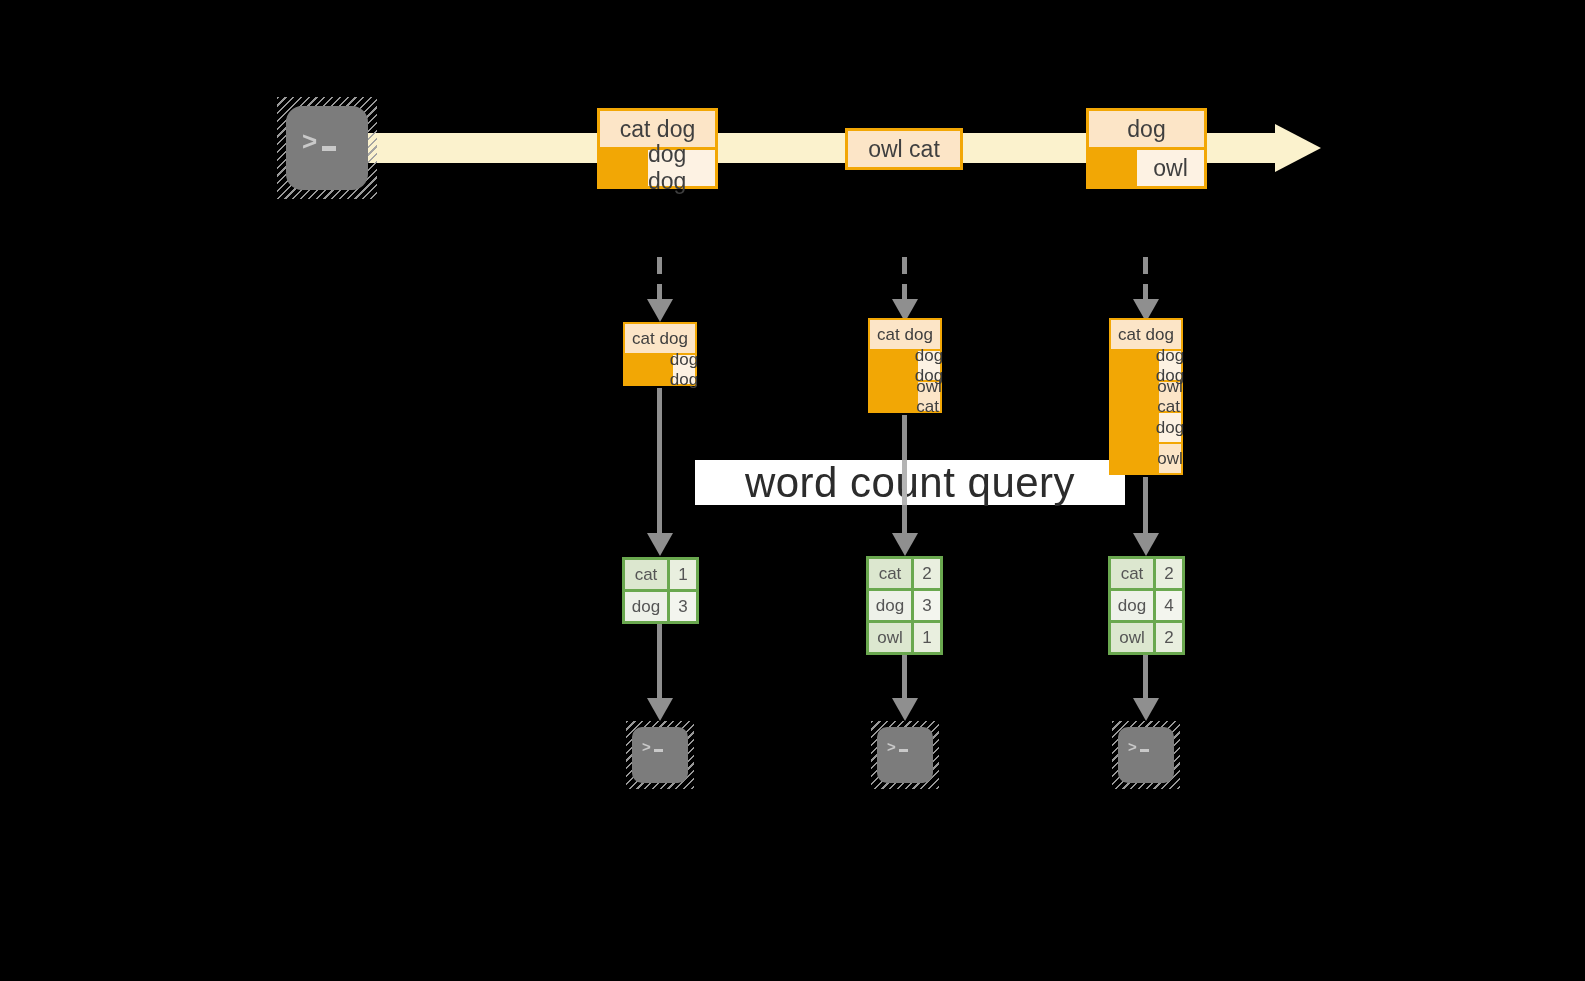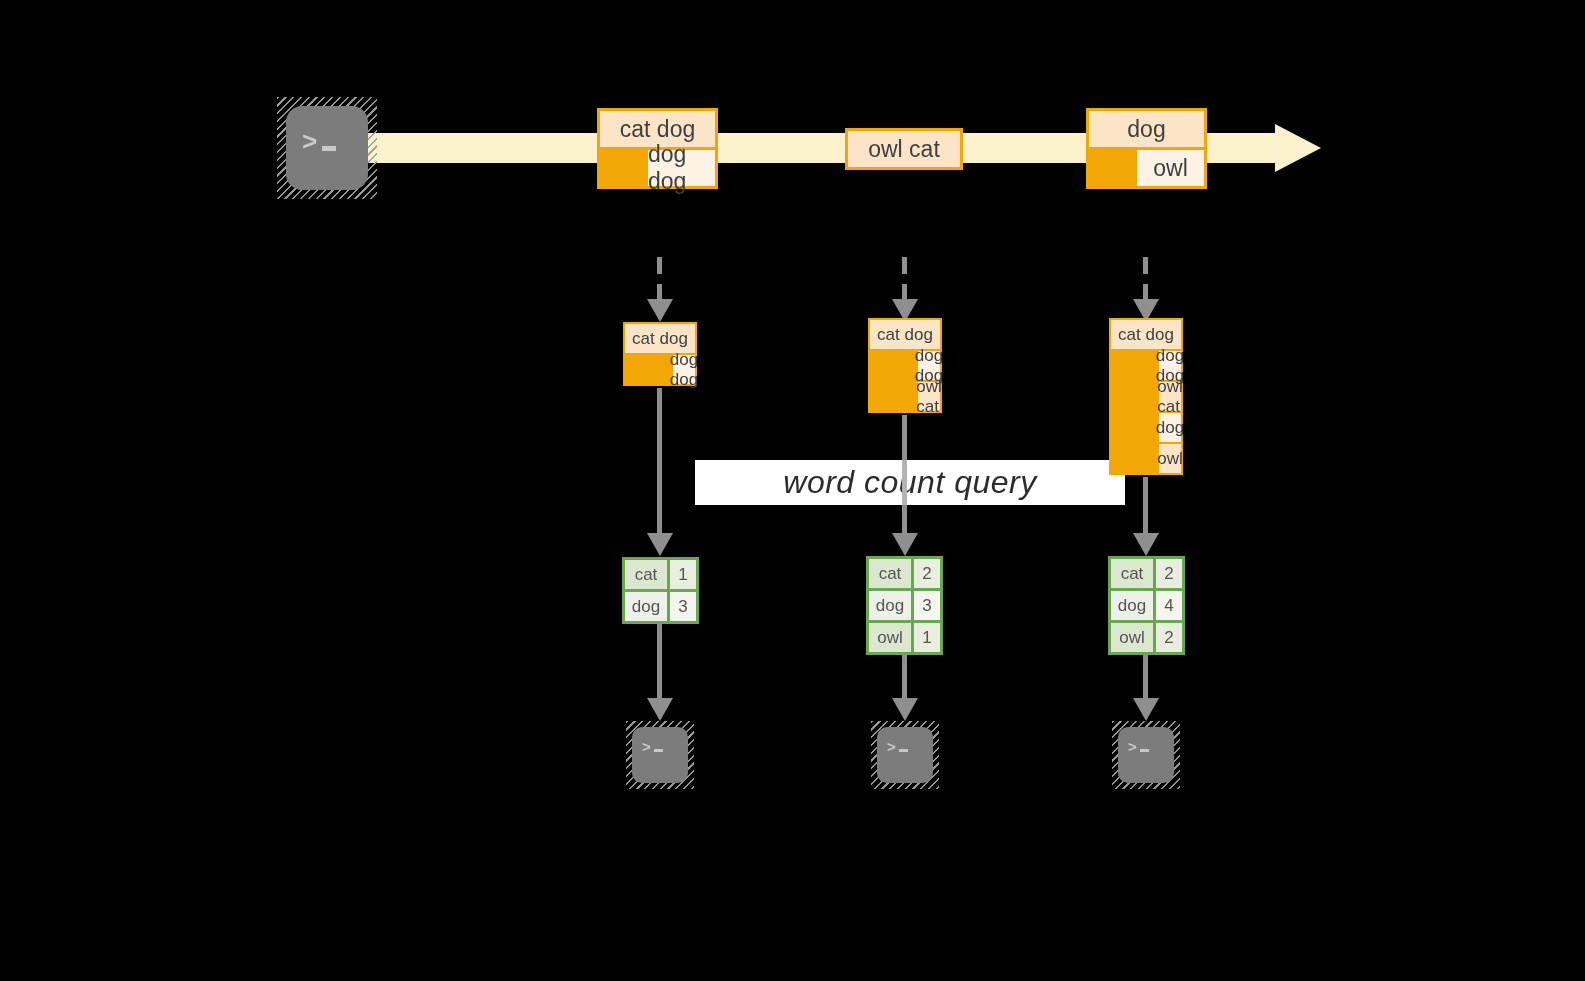"word count query" .banner { font-size: 32px -> 42px; font-style: italic -> none }
